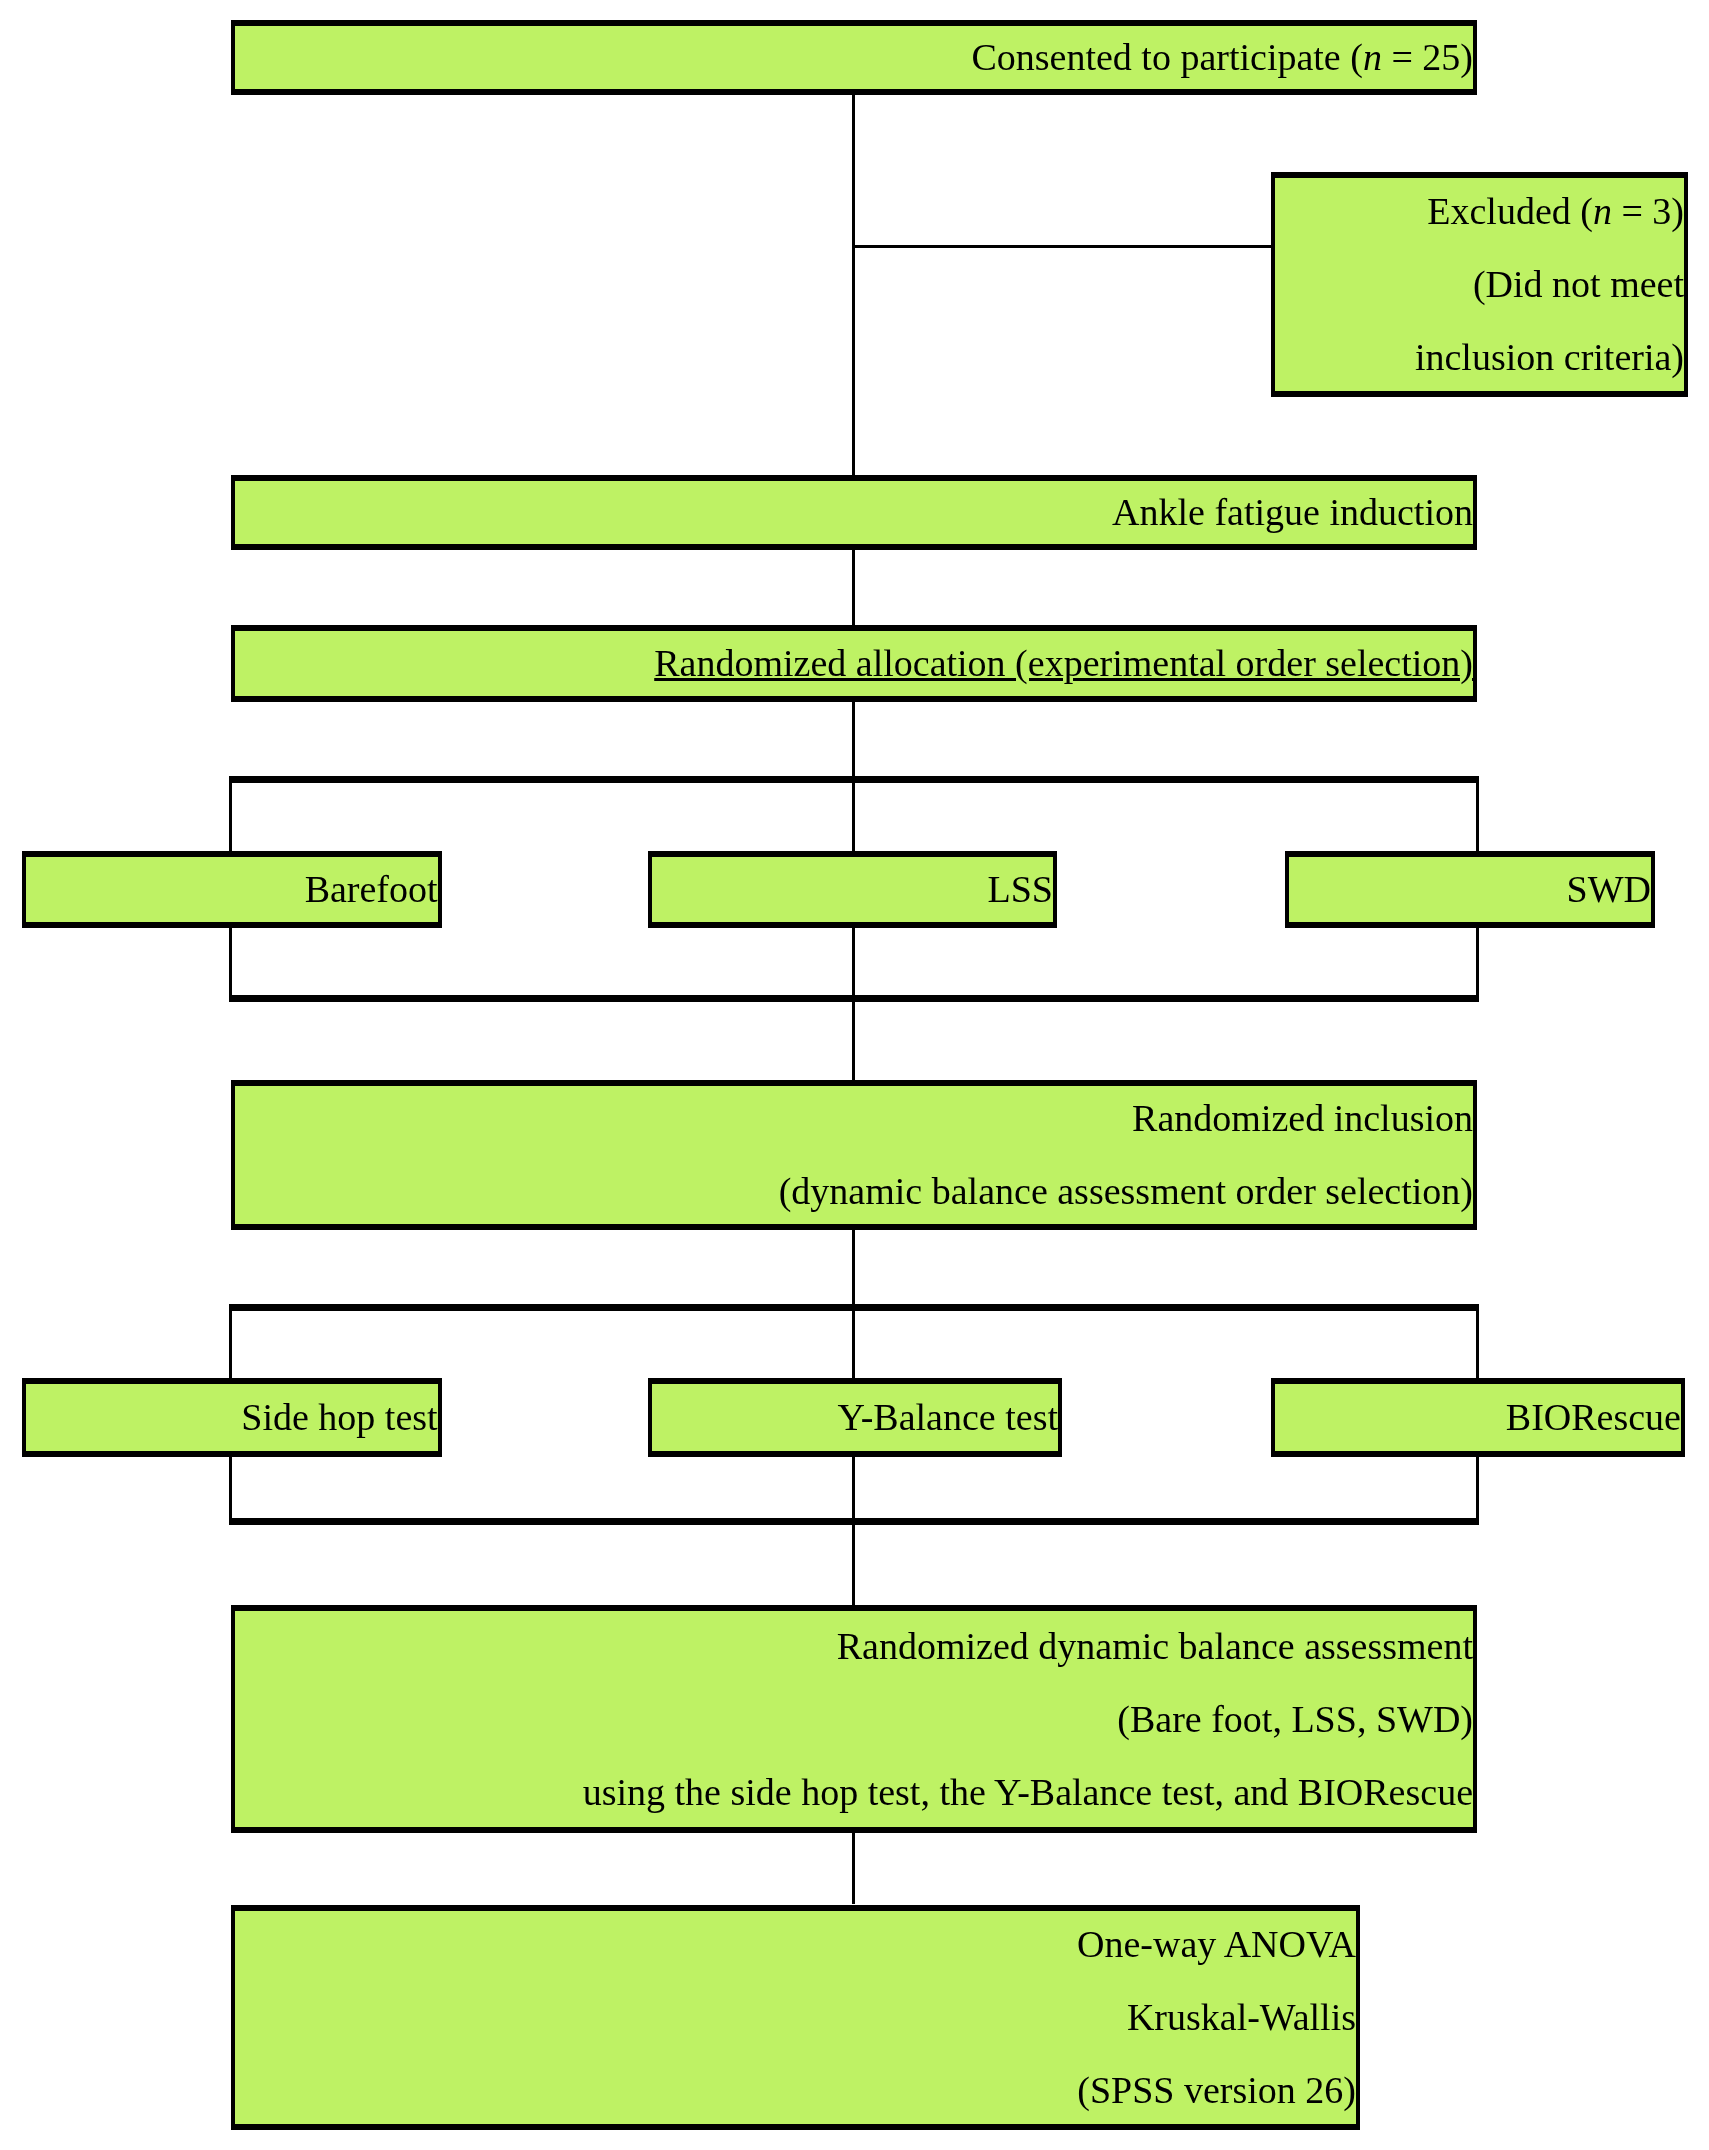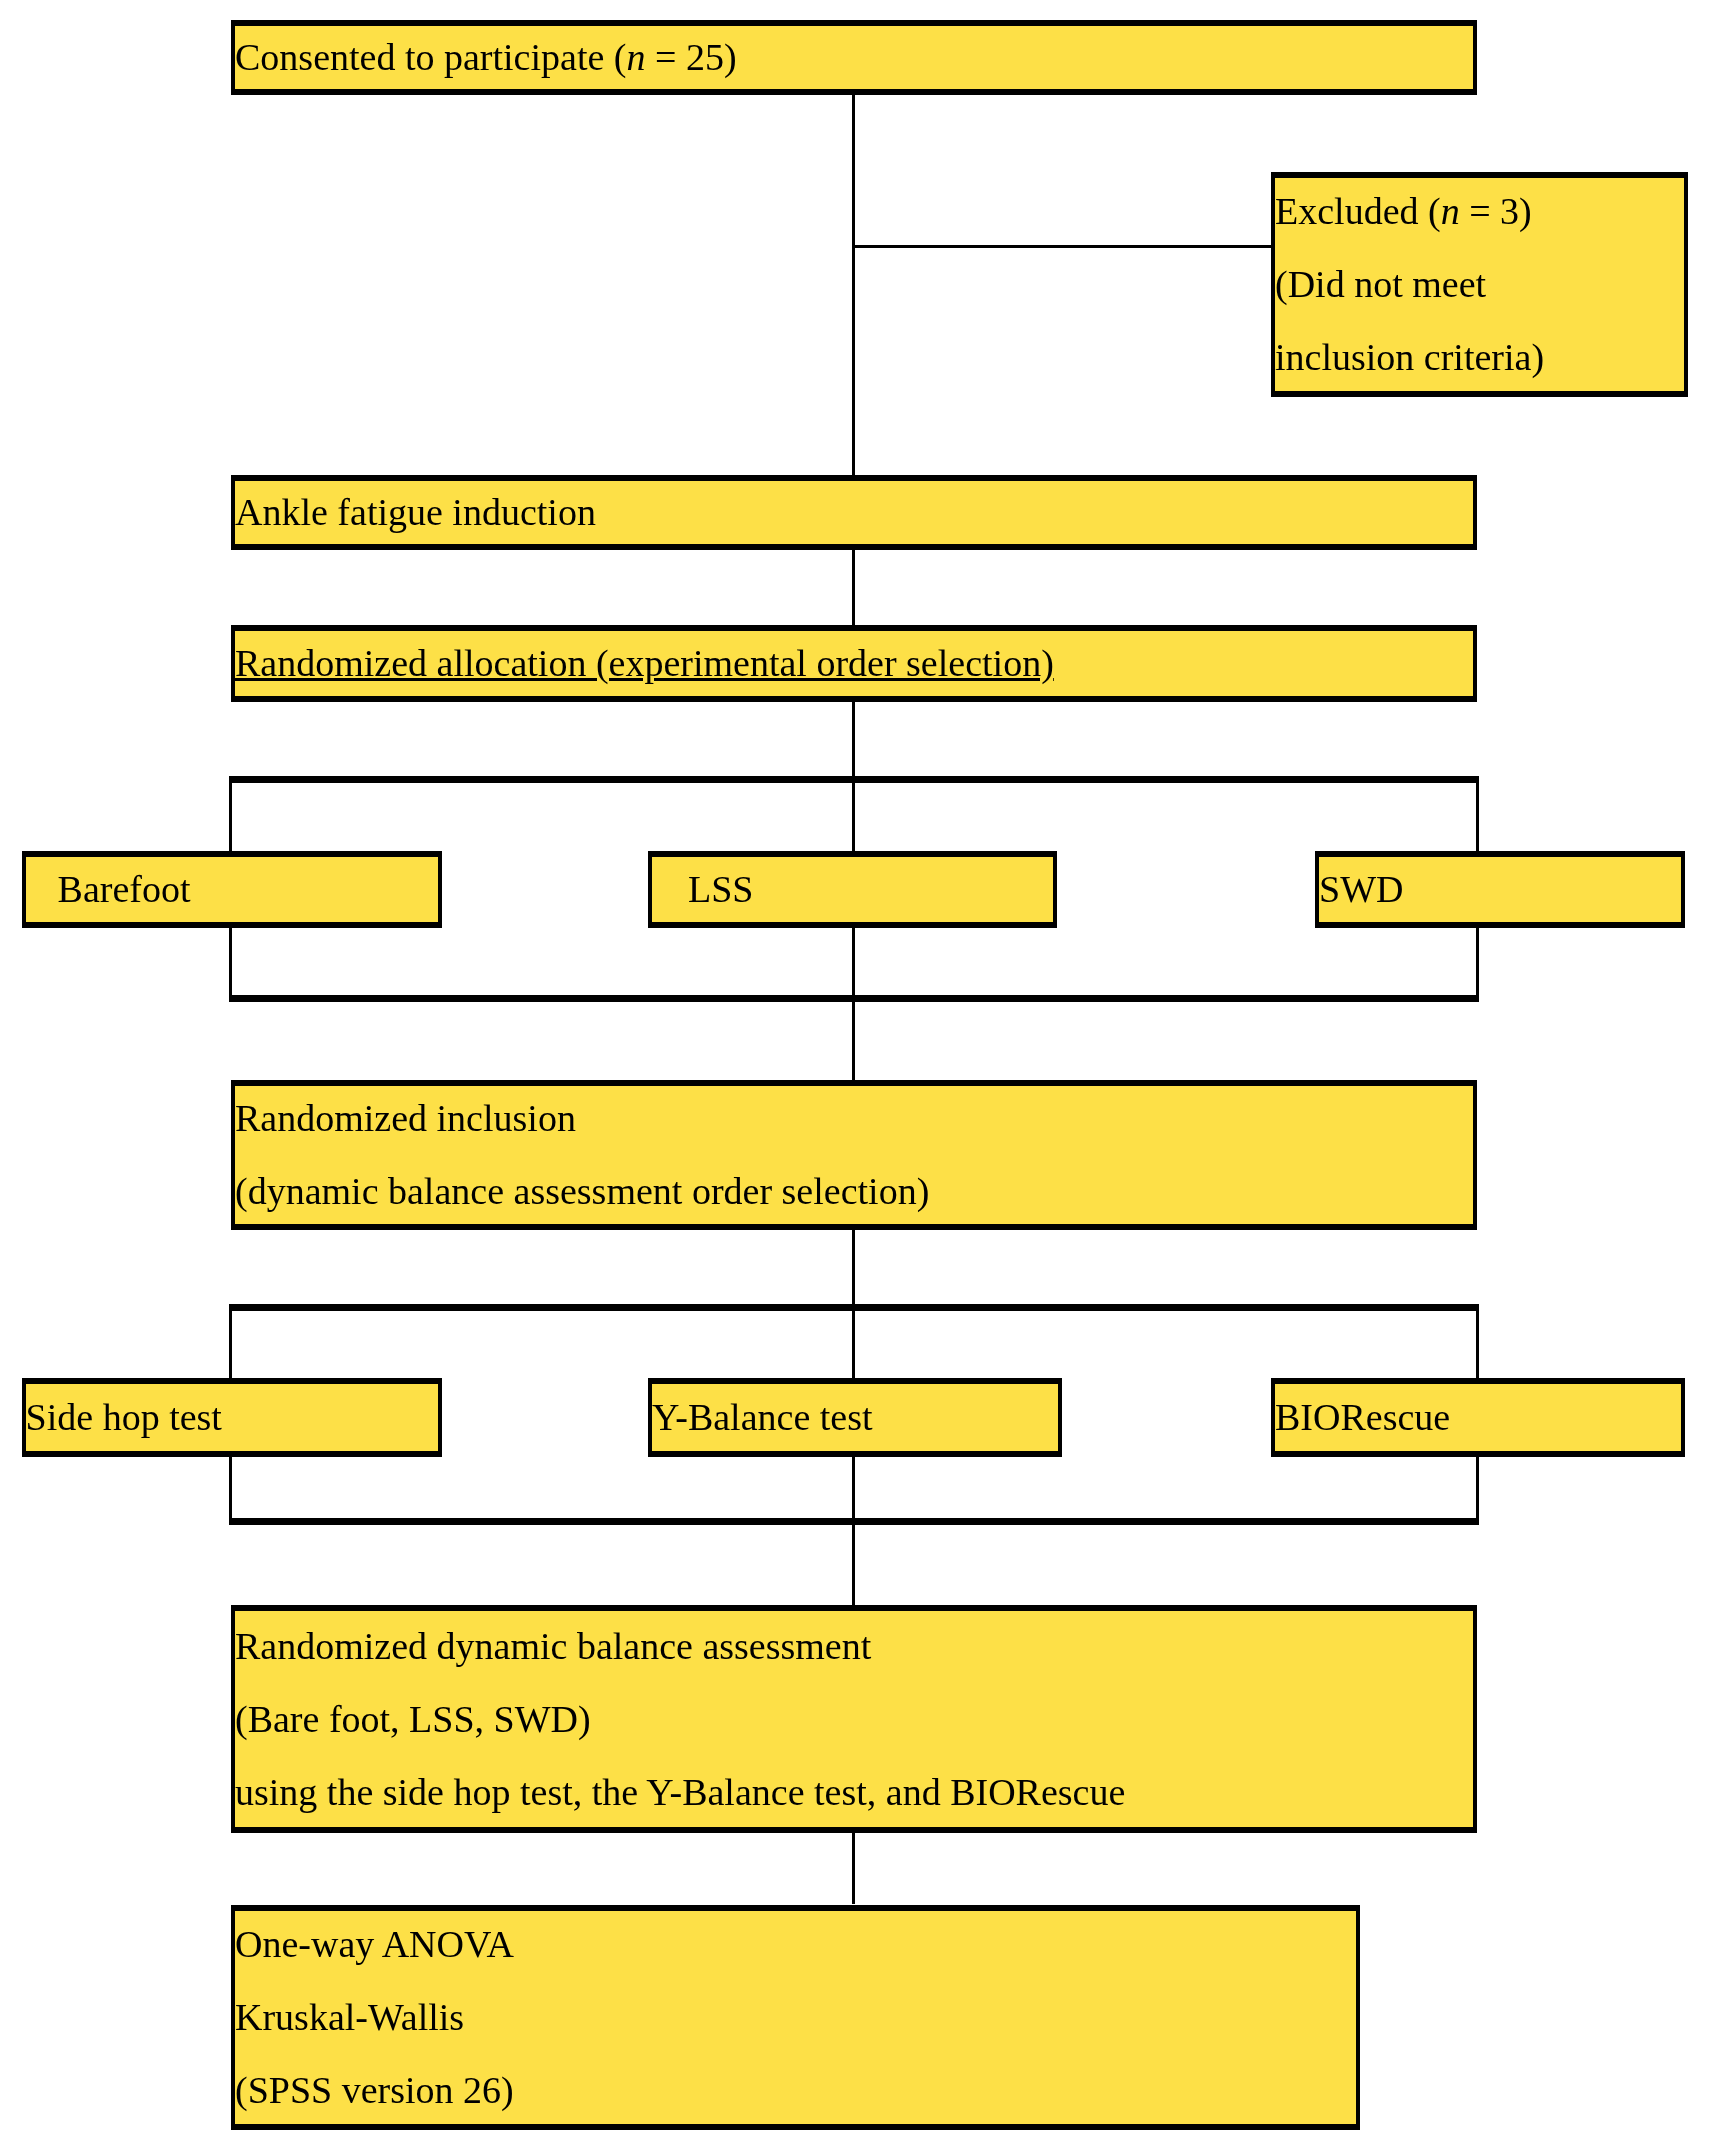"Consented to participate (n =" .box { align-items: flex-start -> flex-end; background: #fde047 -> #bef264 }
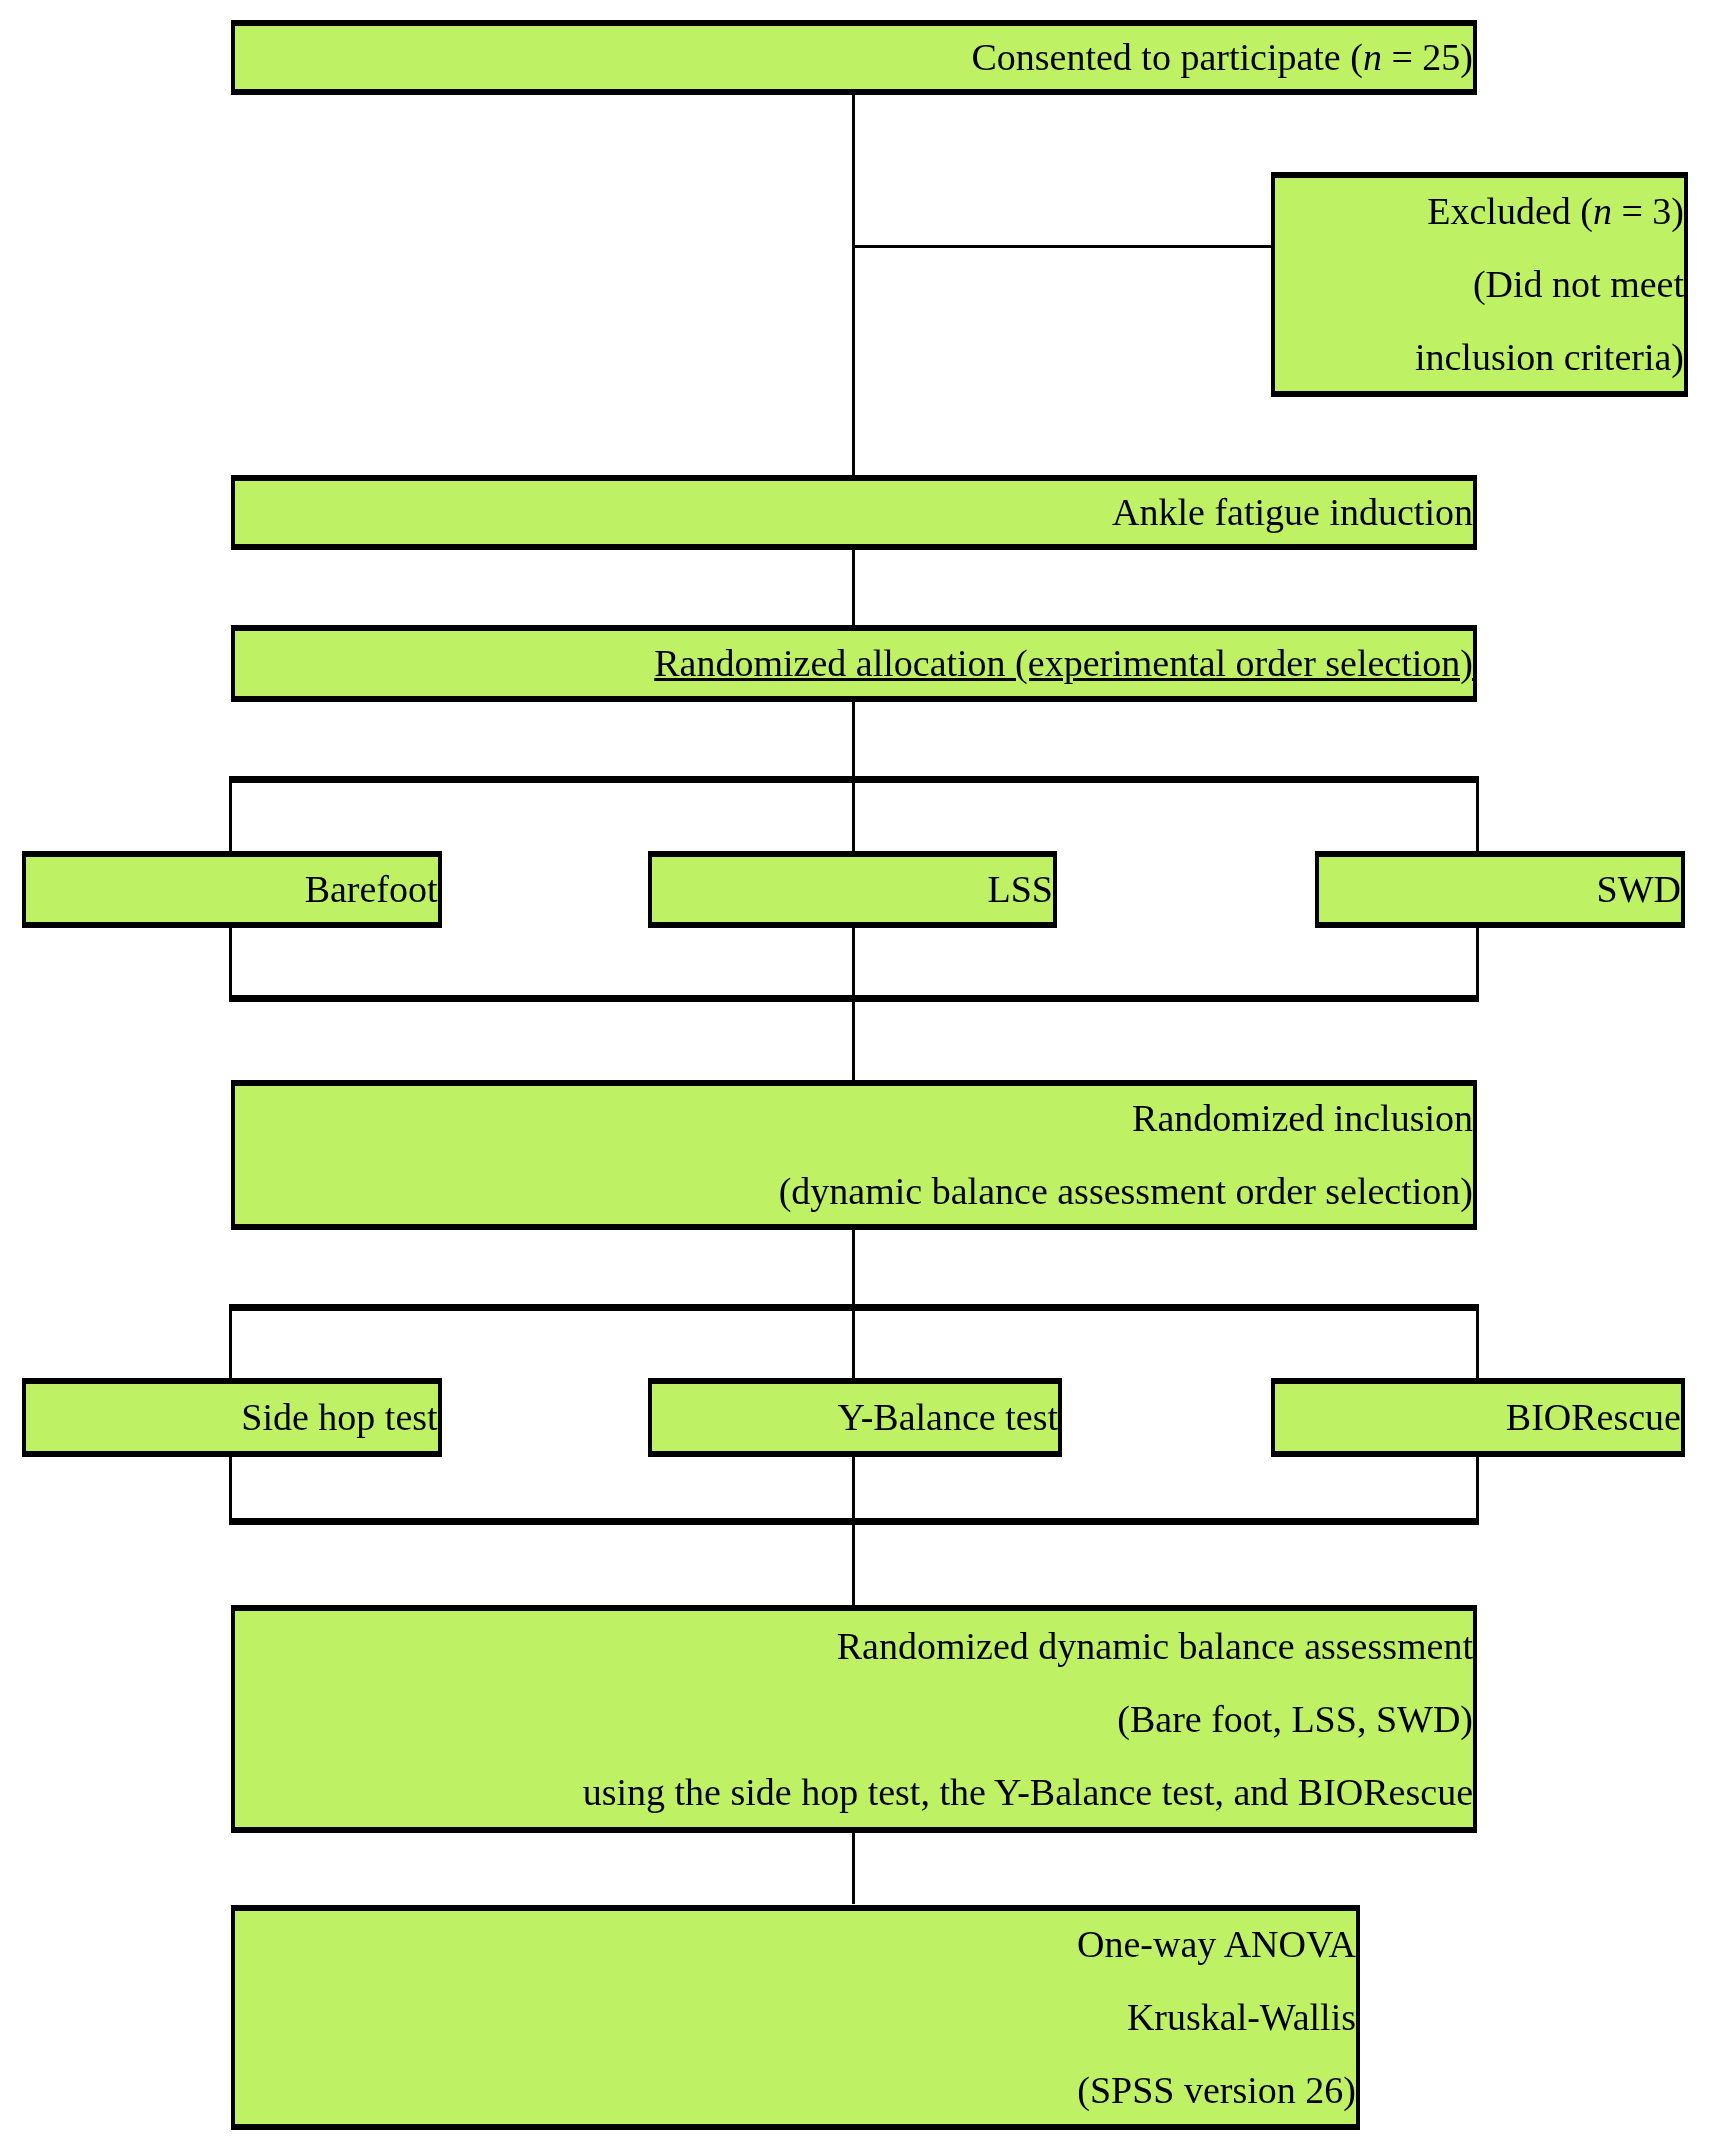"SWD" div.box { left: 1315px -> 1285px }
